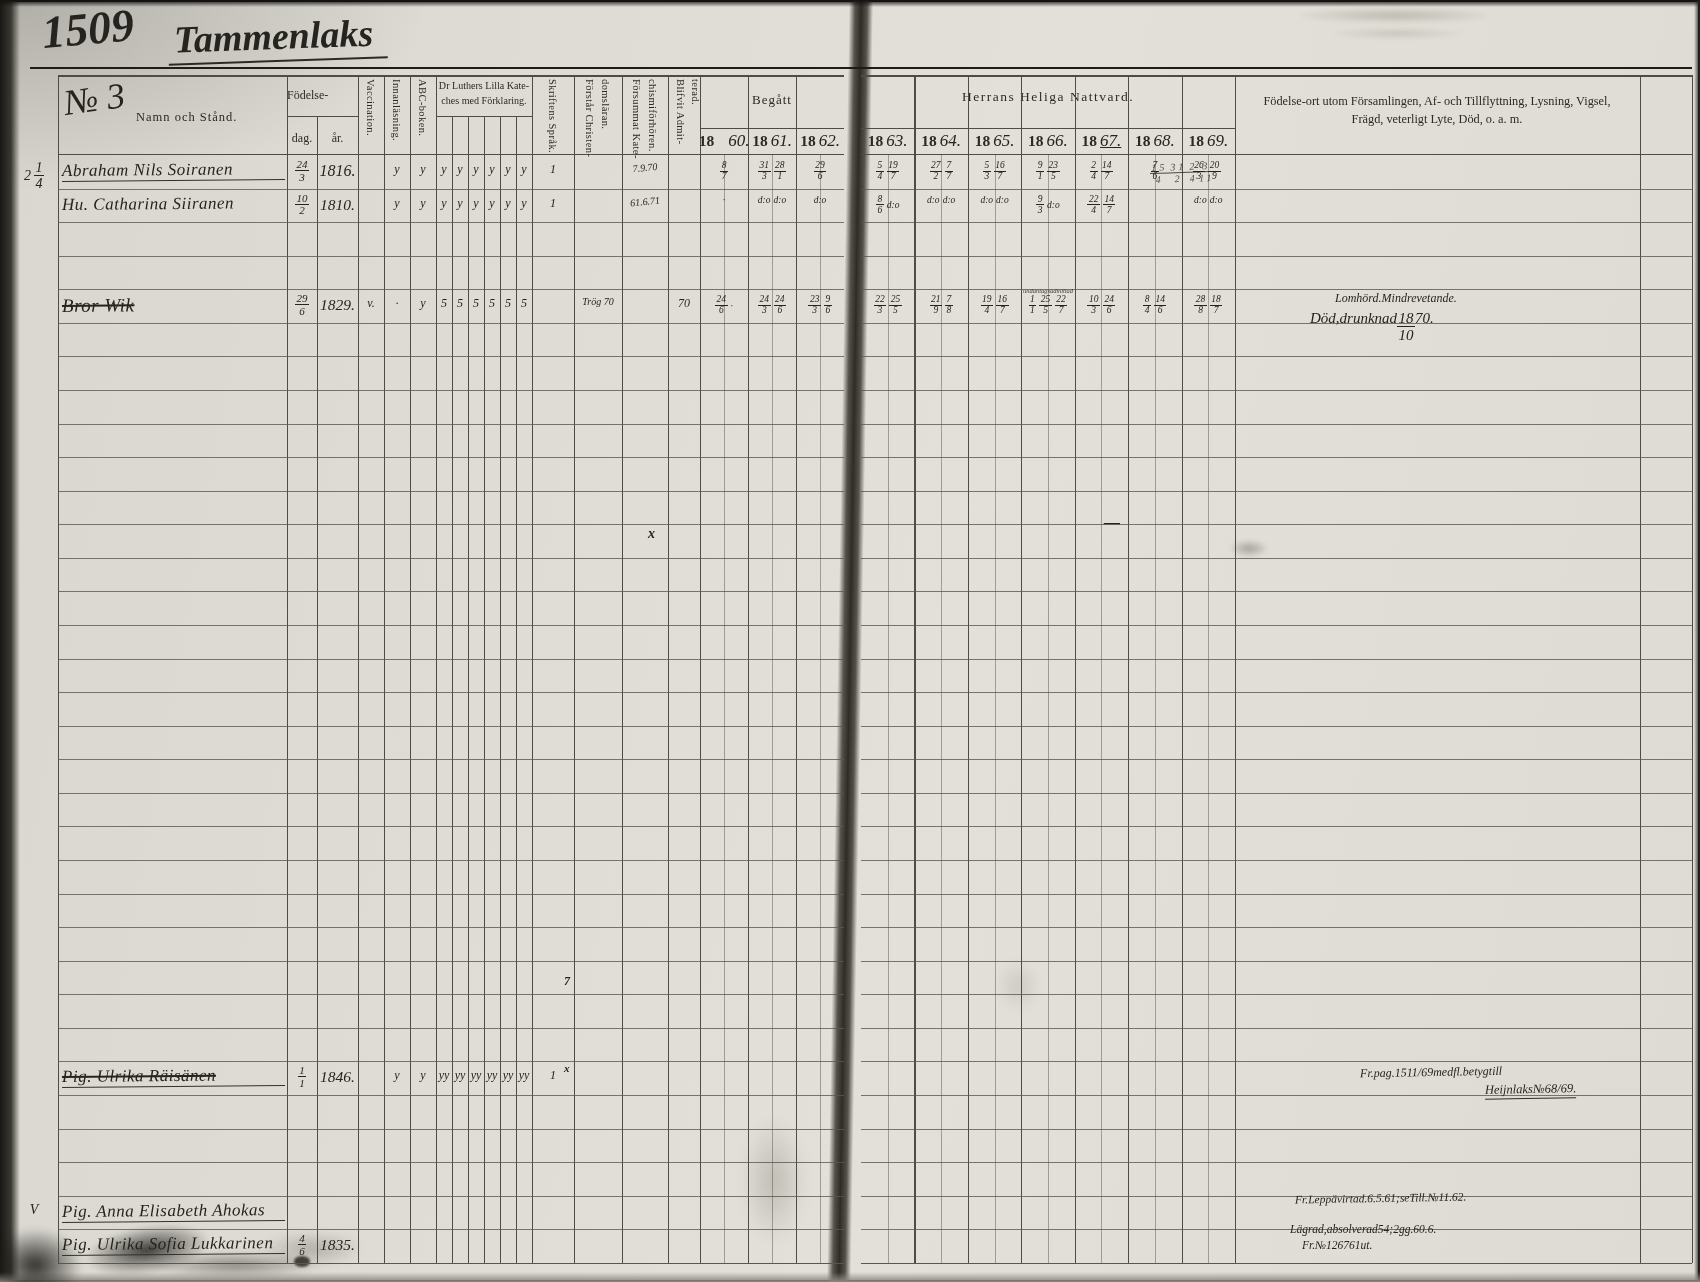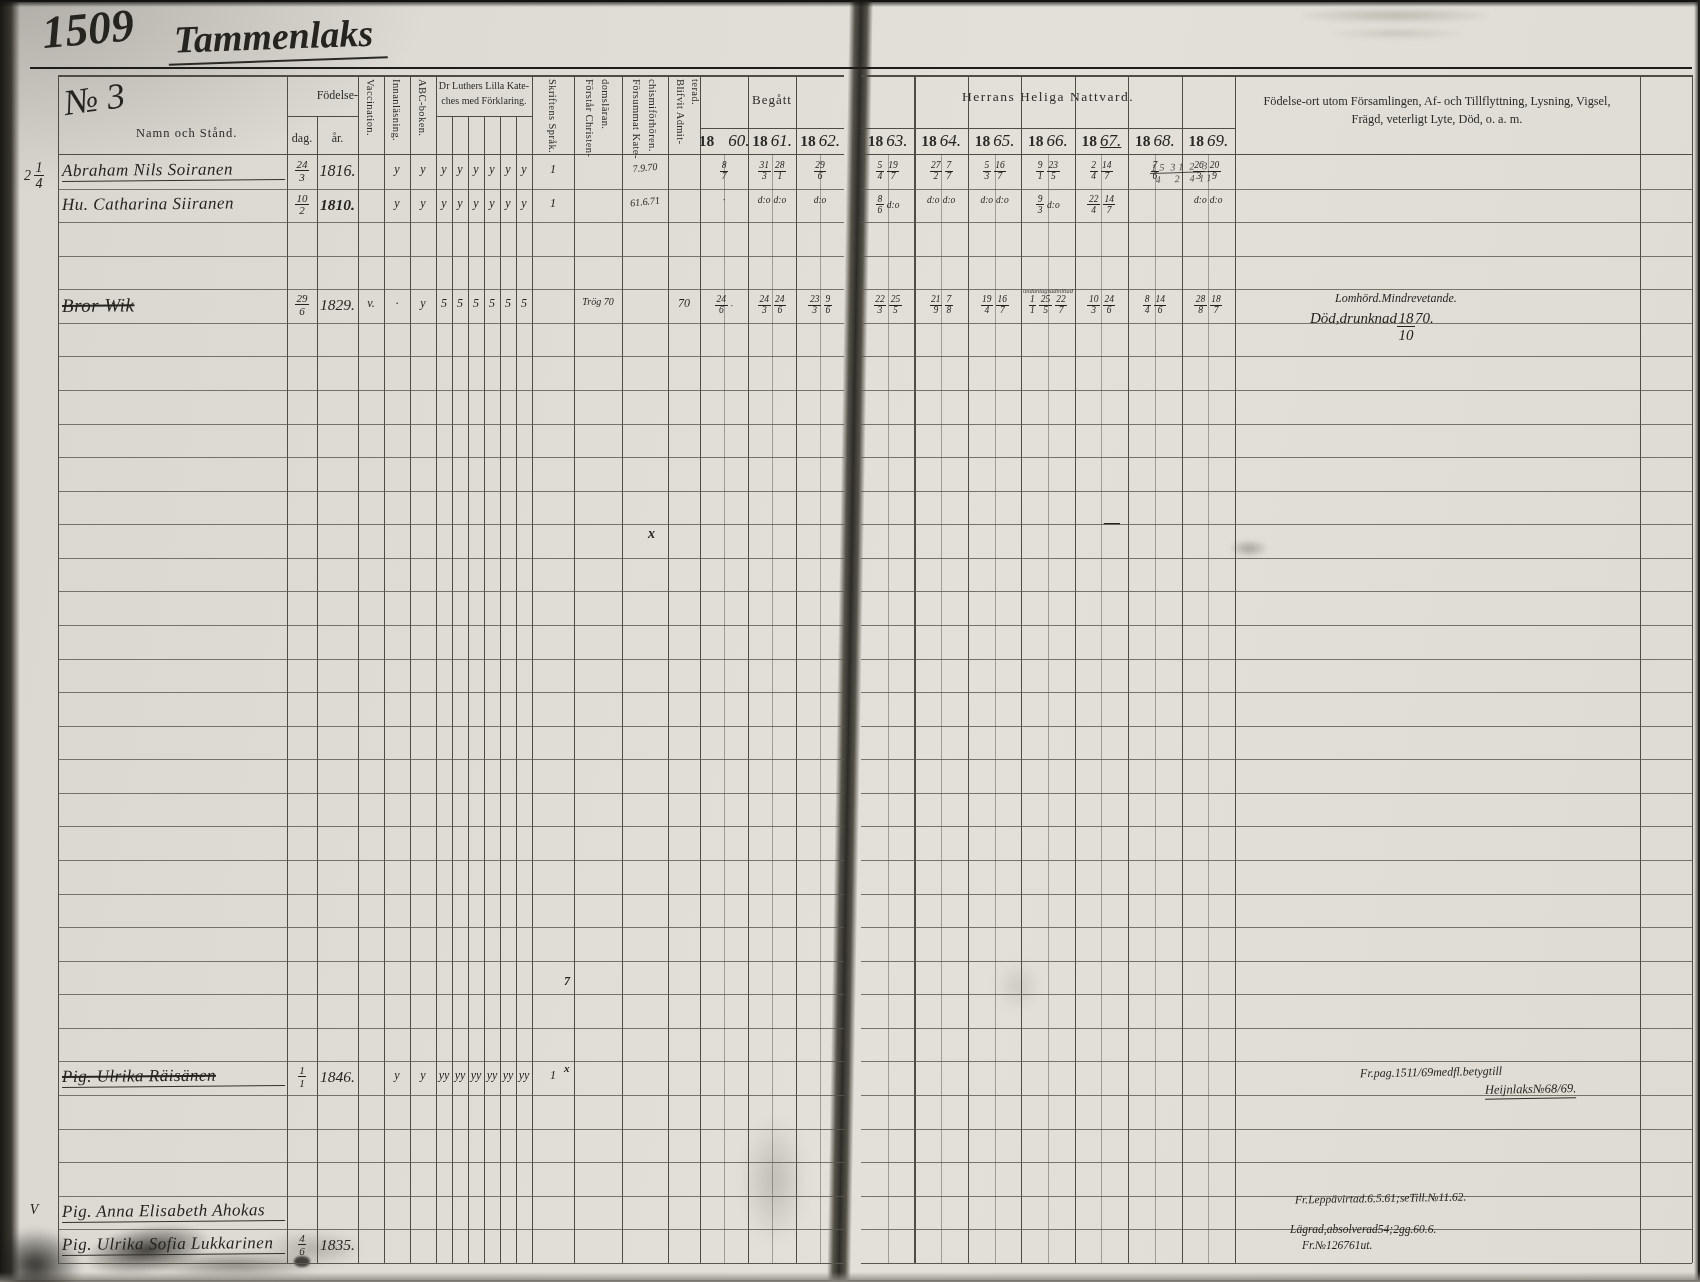"Födelse-" div.abs { text-align: right -> left }
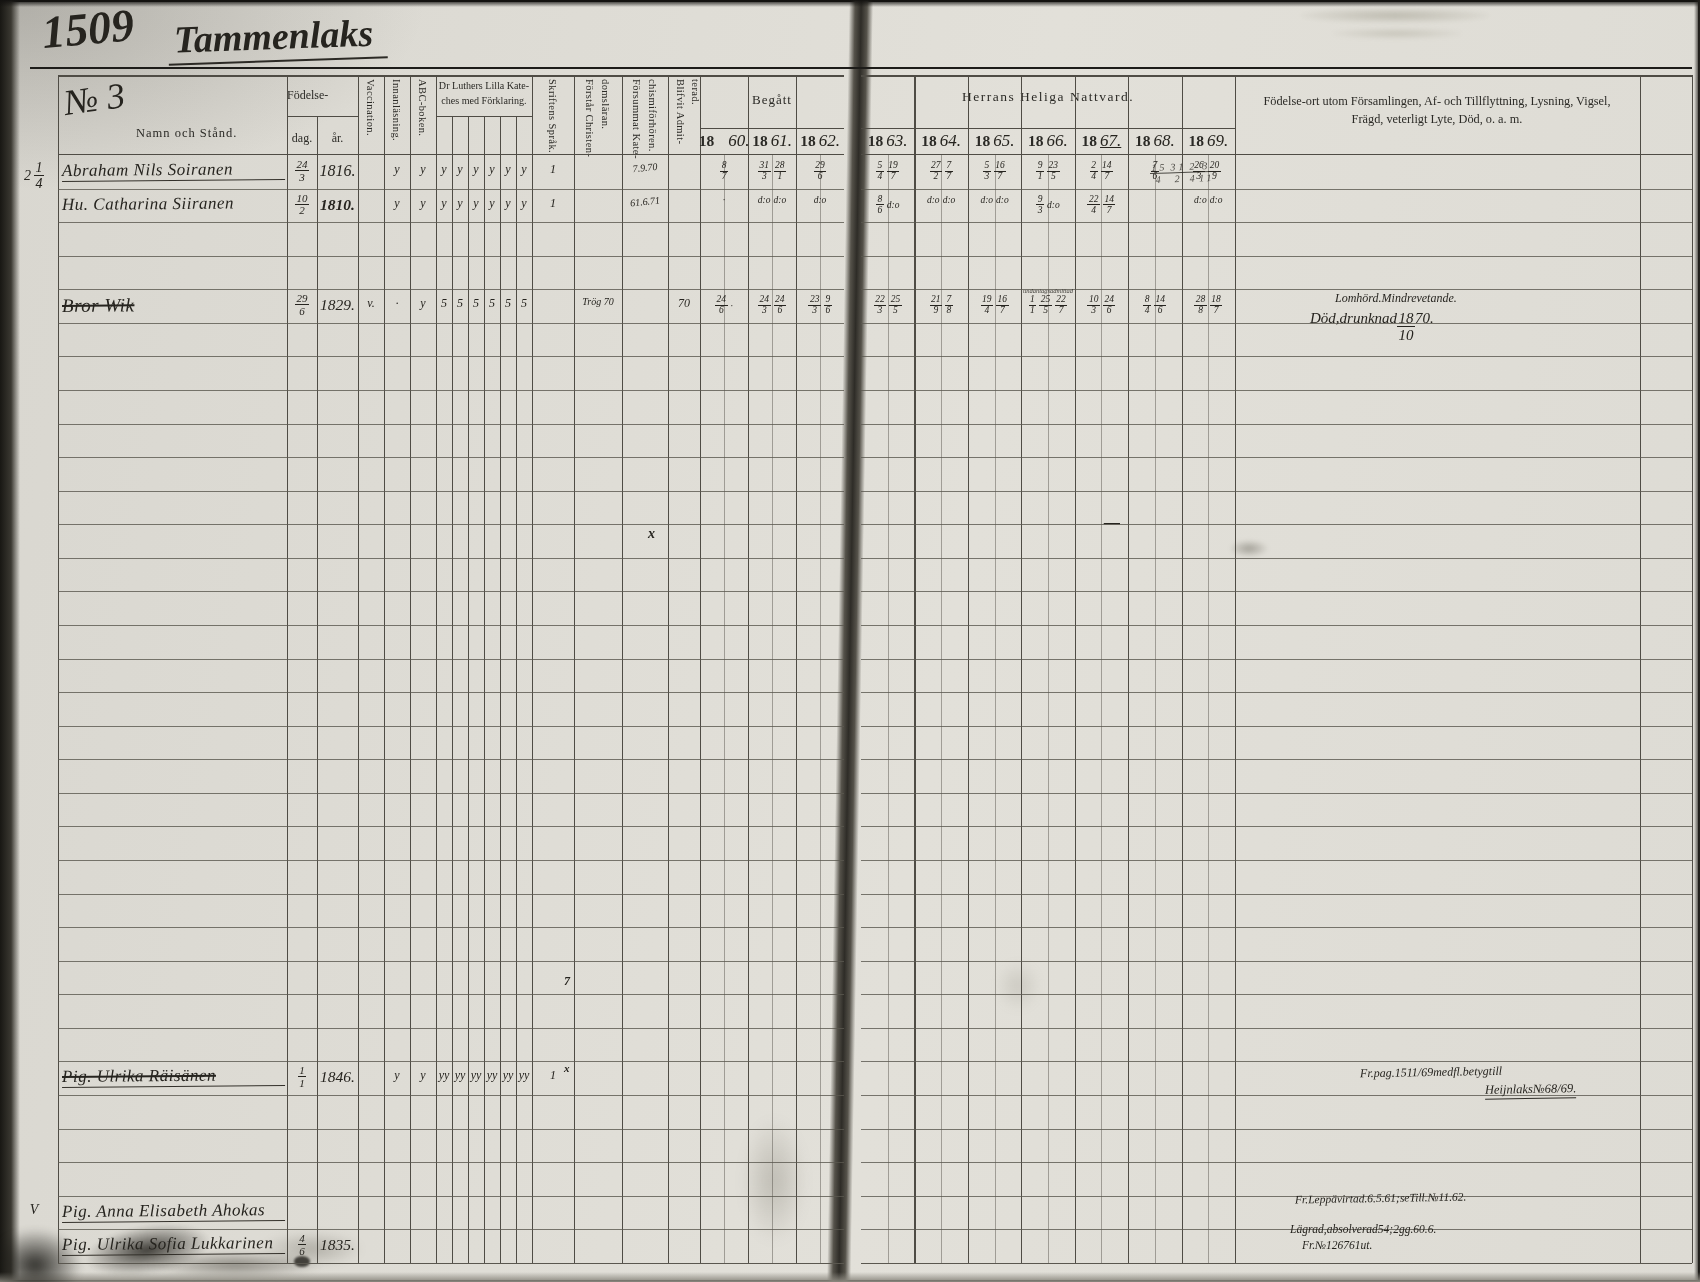"Namn och Stånd." div.abs { margin-top: 16px -> none }
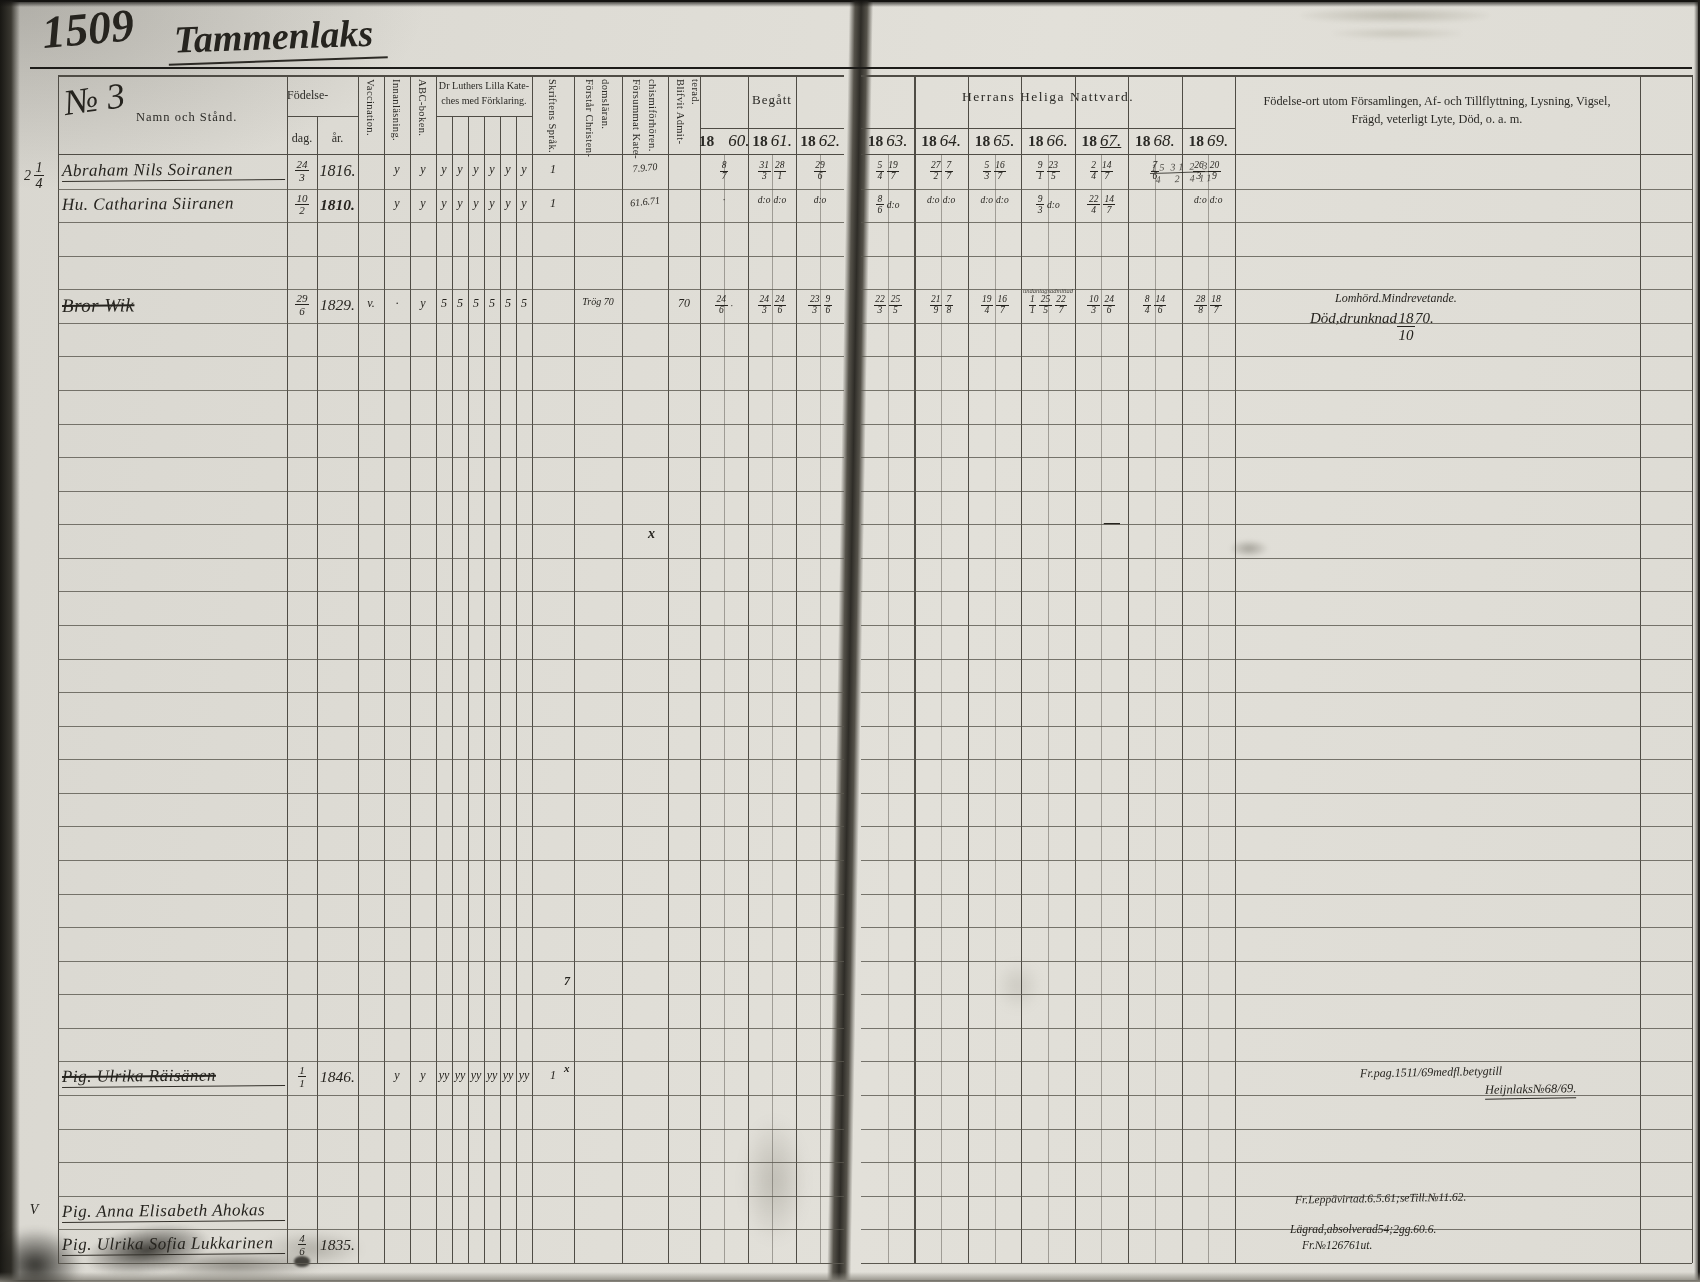"1810." div.abs { font-weight: bold -> none }
